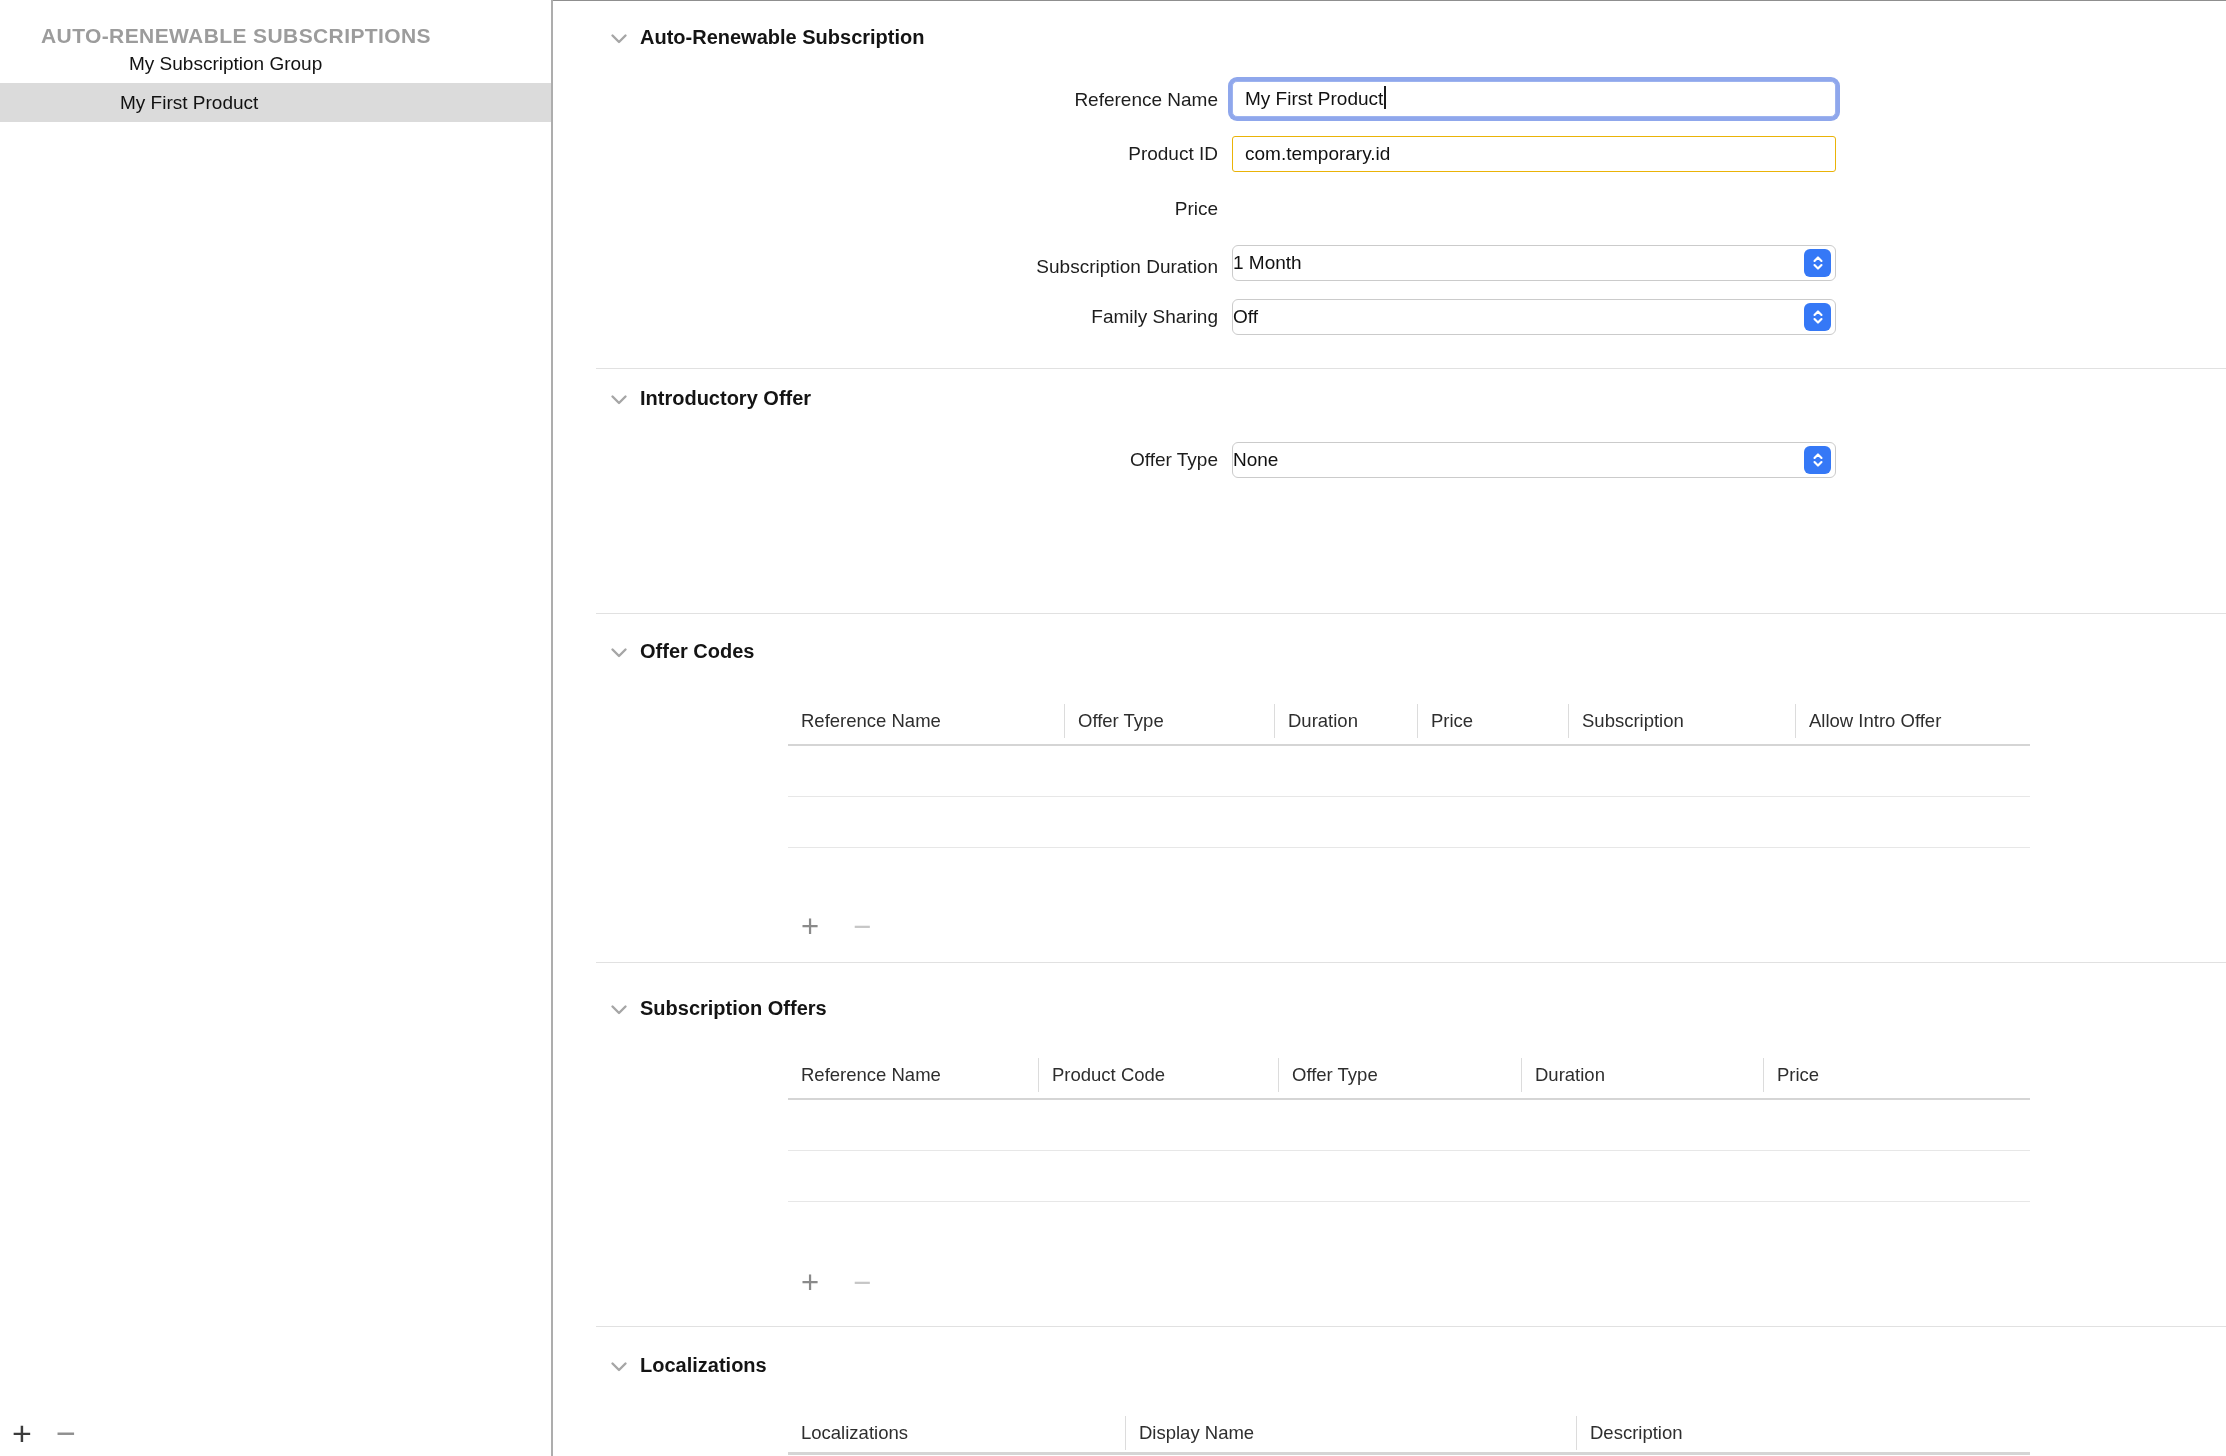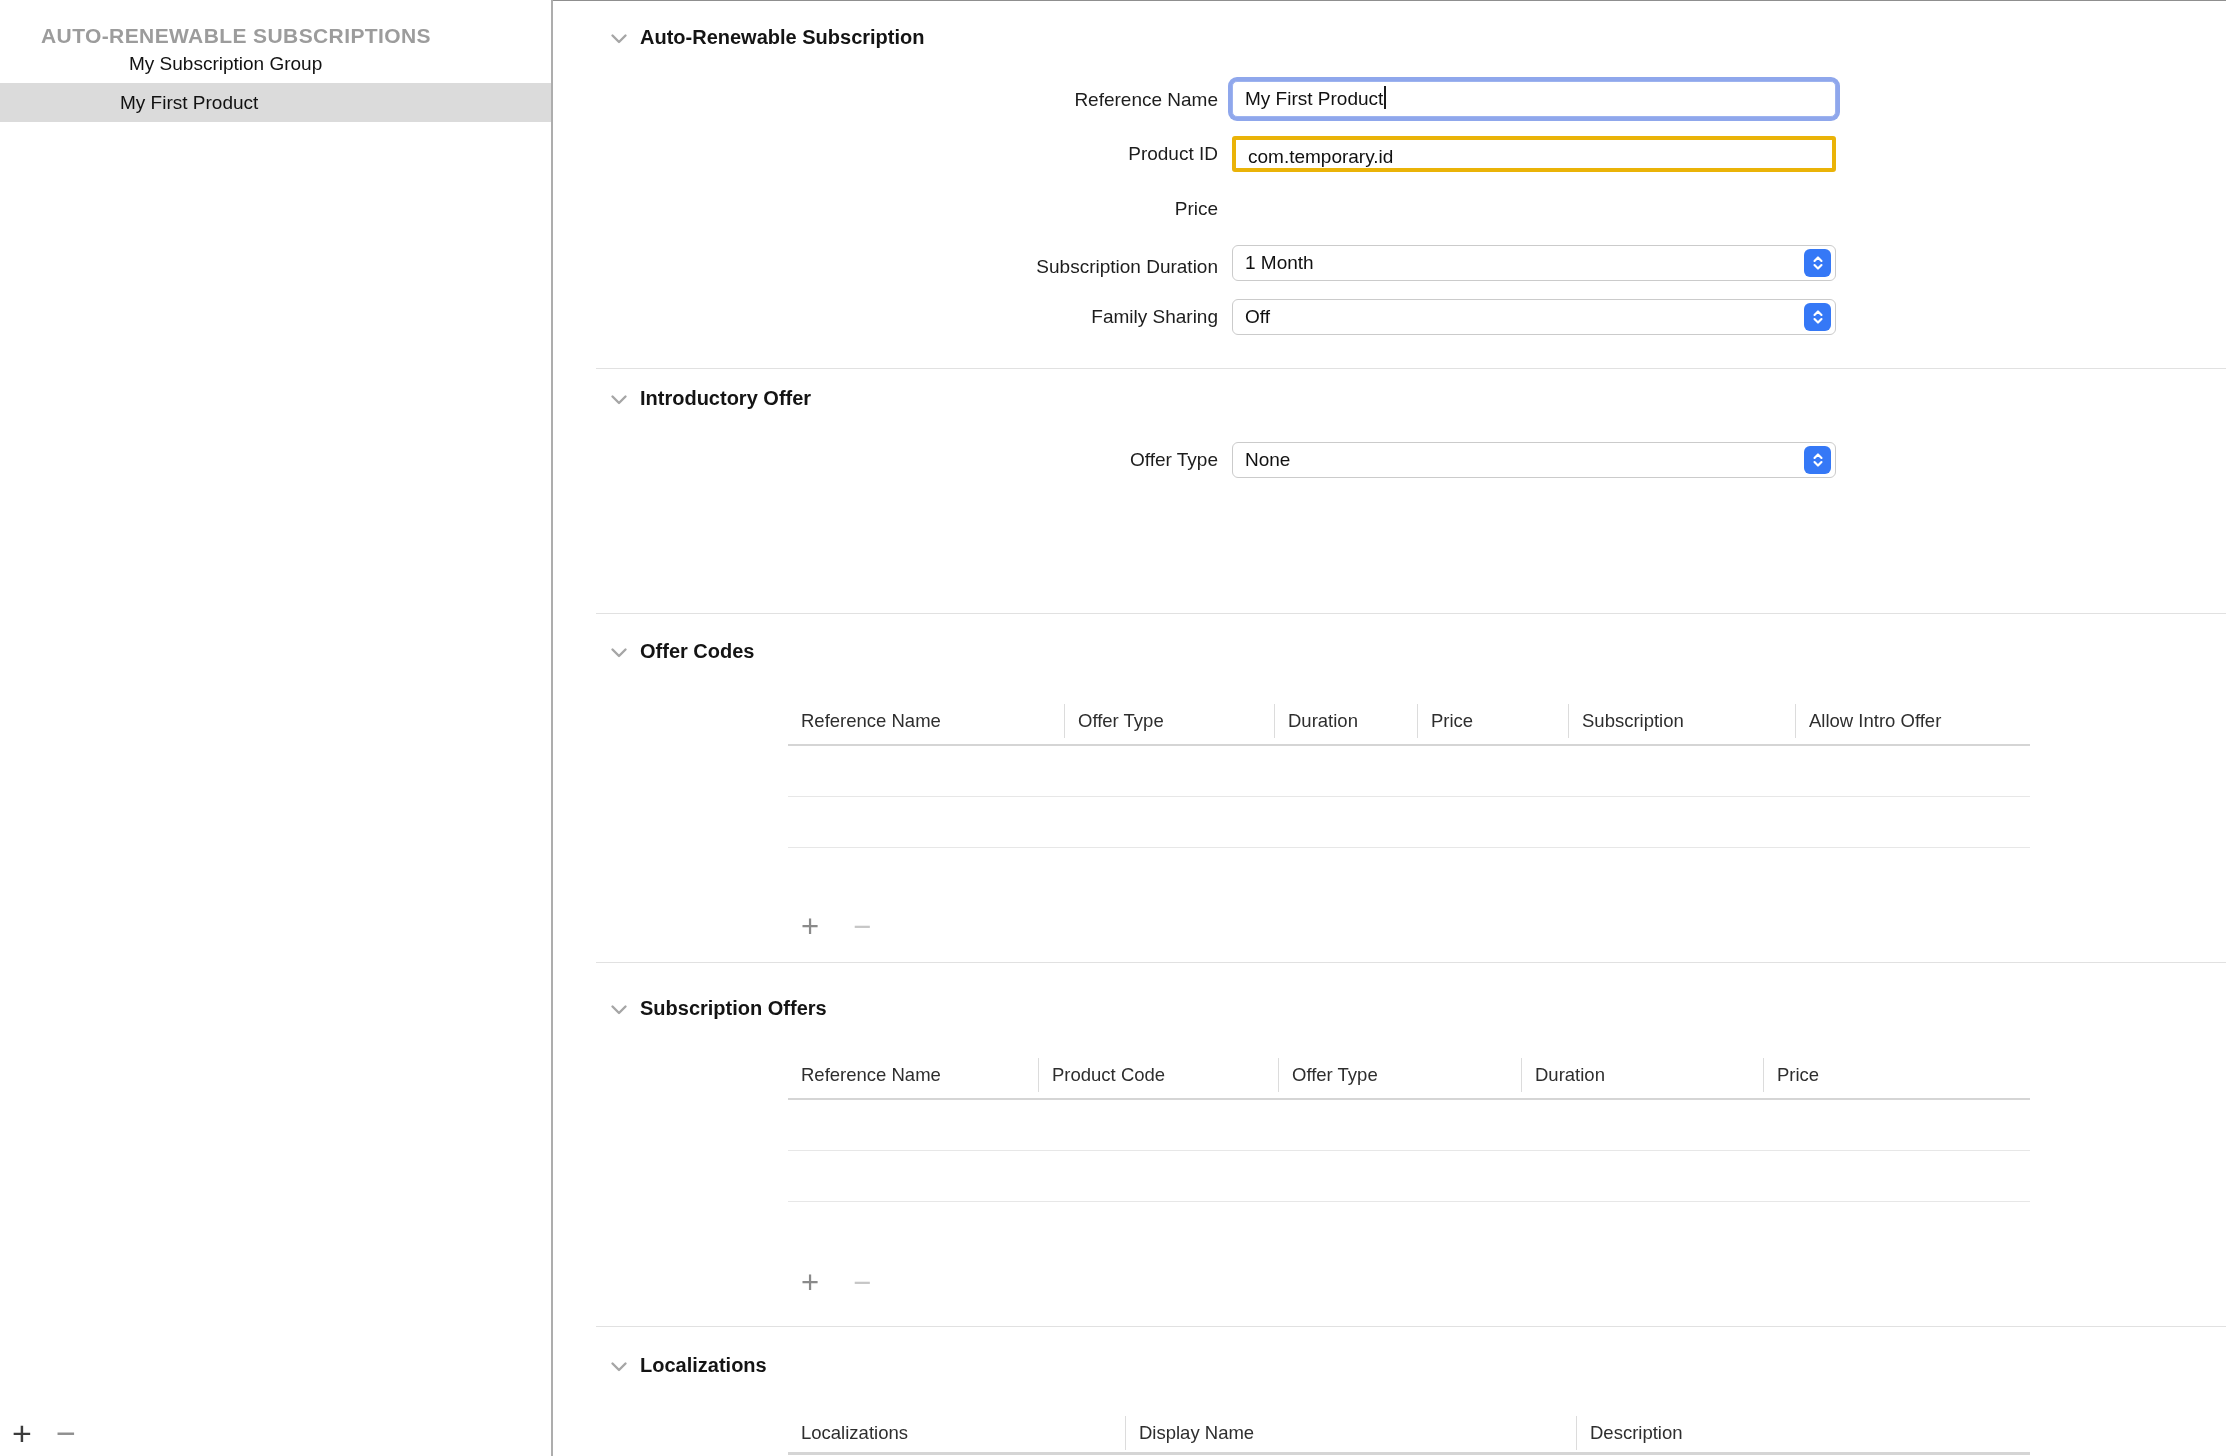"com.temporary.id" .txt-input { border: 4px solid #eab308 -> 1px solid #eab308 }
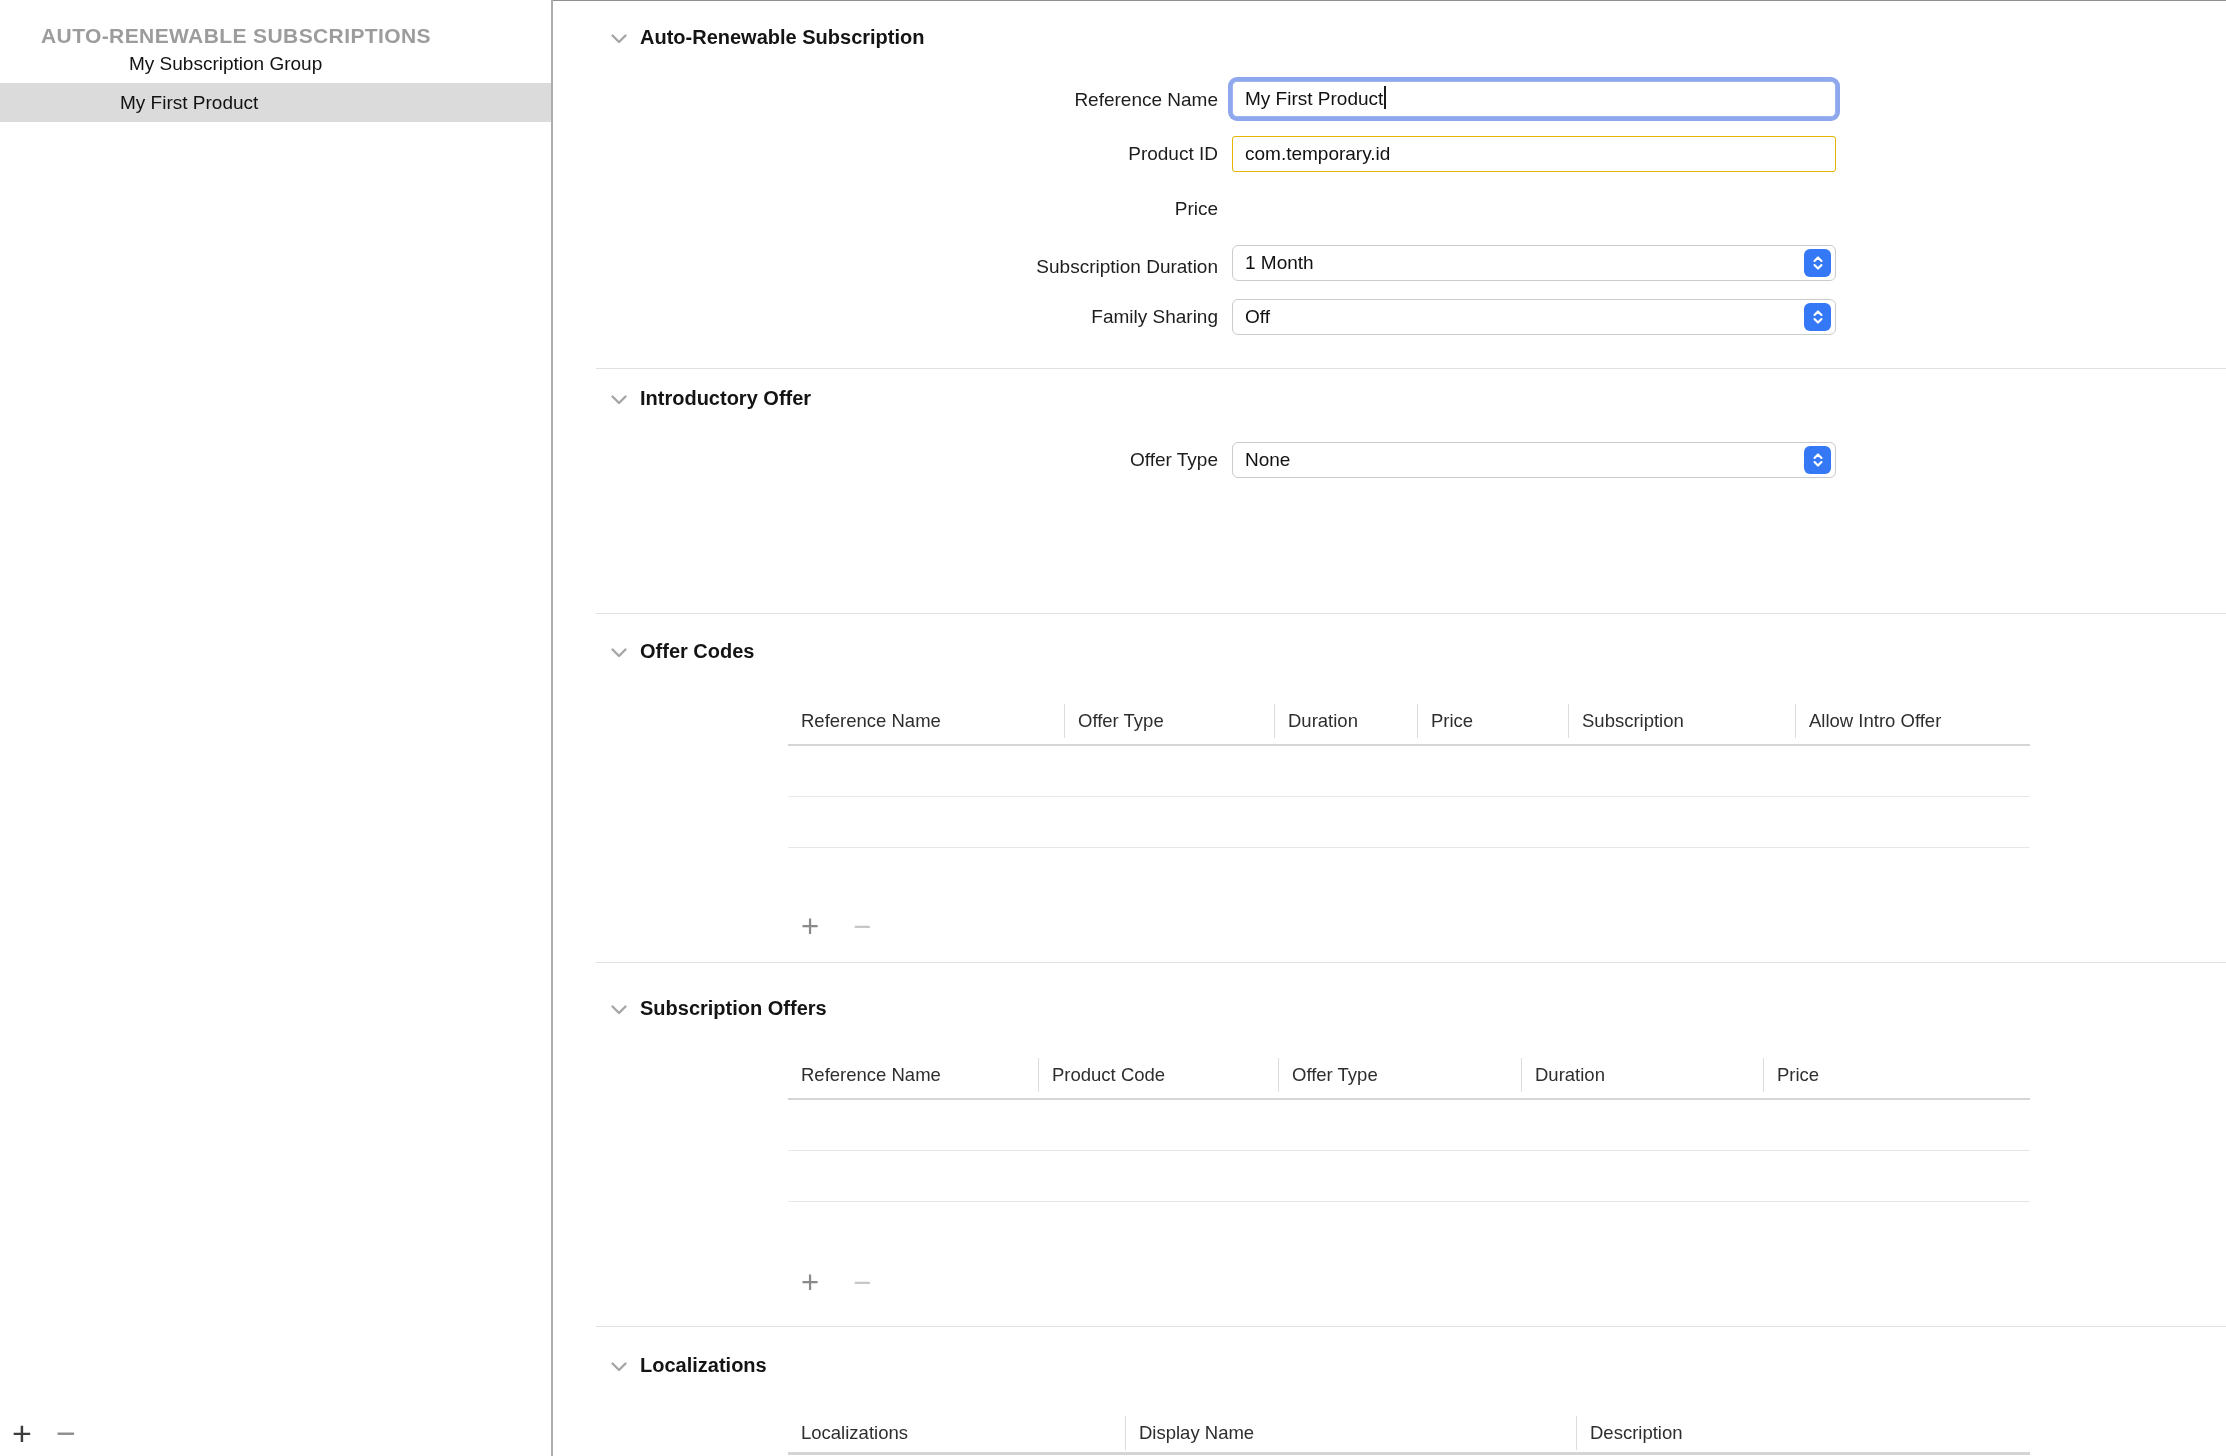"1 Month" .select { padding: 0 12px -> 0 0 }
